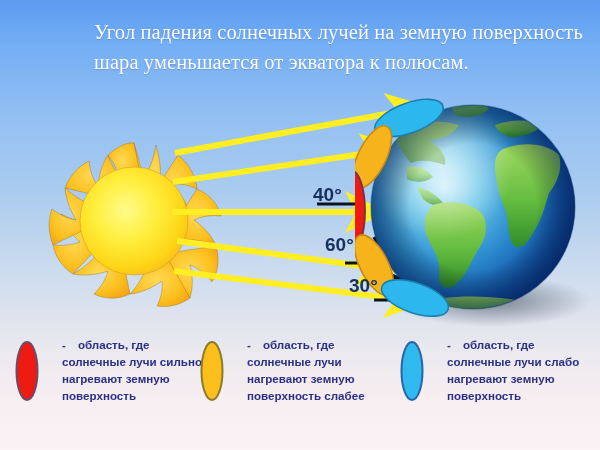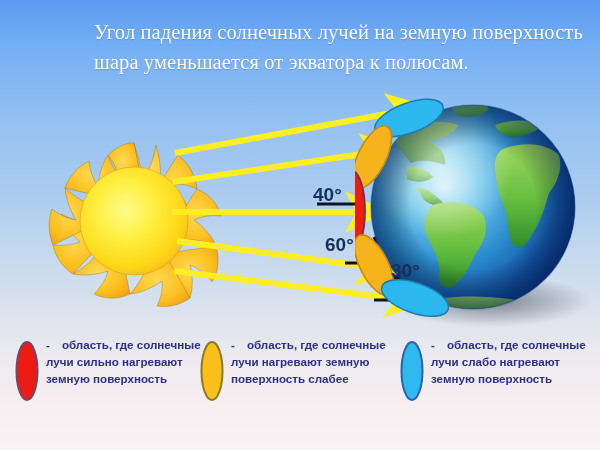"30°" .ang.a30 { margin-left: 42px -> none; top: 260px -> 275px }
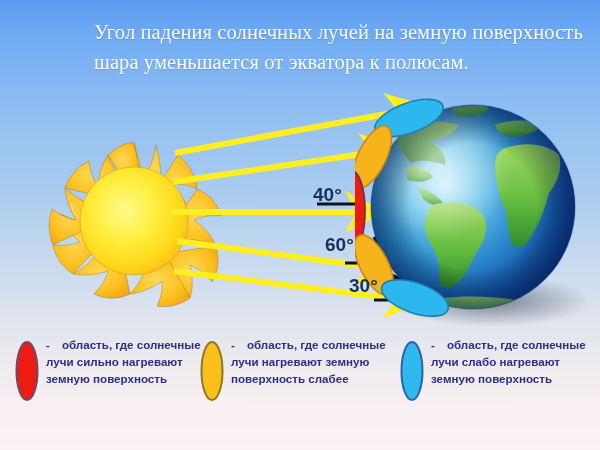"- область, где солнечные лучи" .leg .txt { margin-left: 6px -> 22px }
